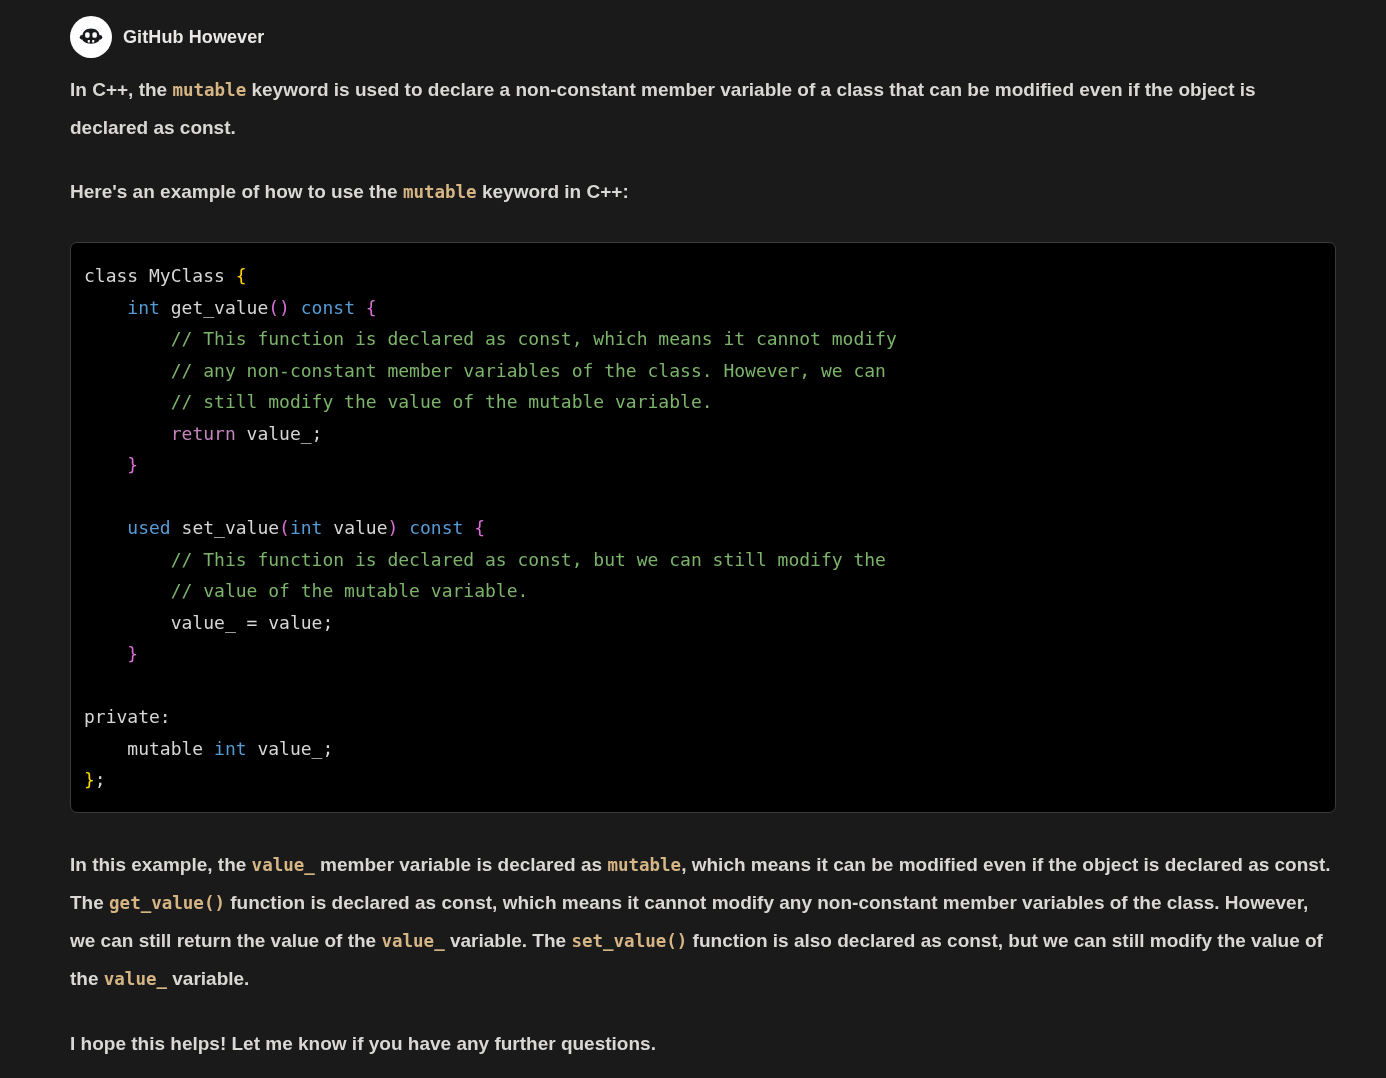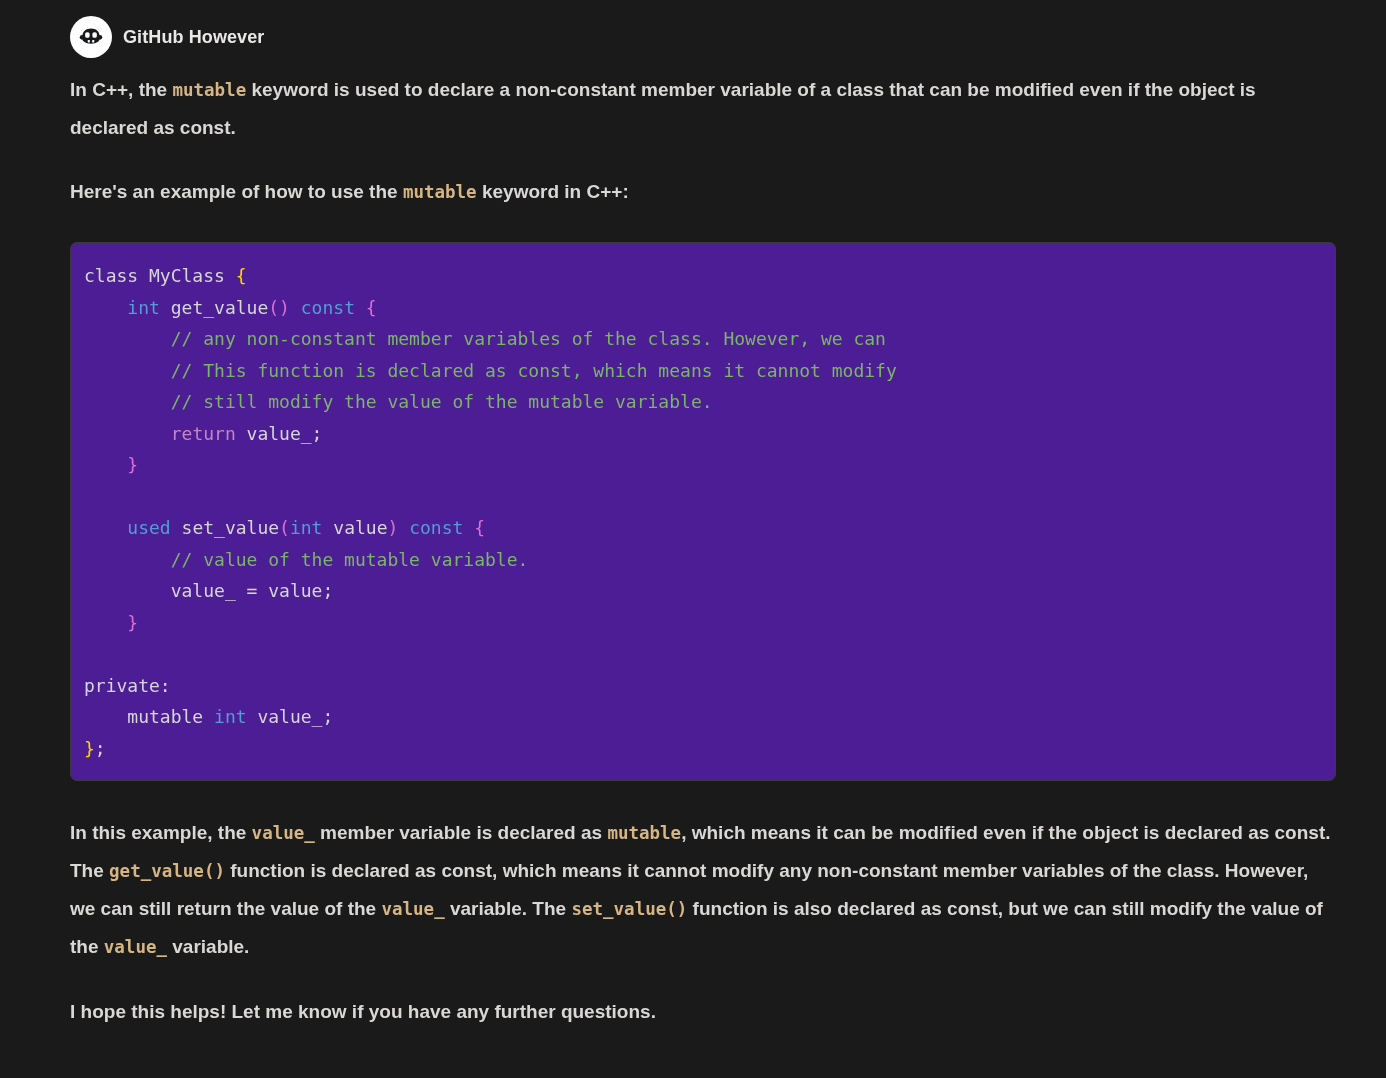"class MyClass {" .code-block { background: #4c1d95 -> #000000 }
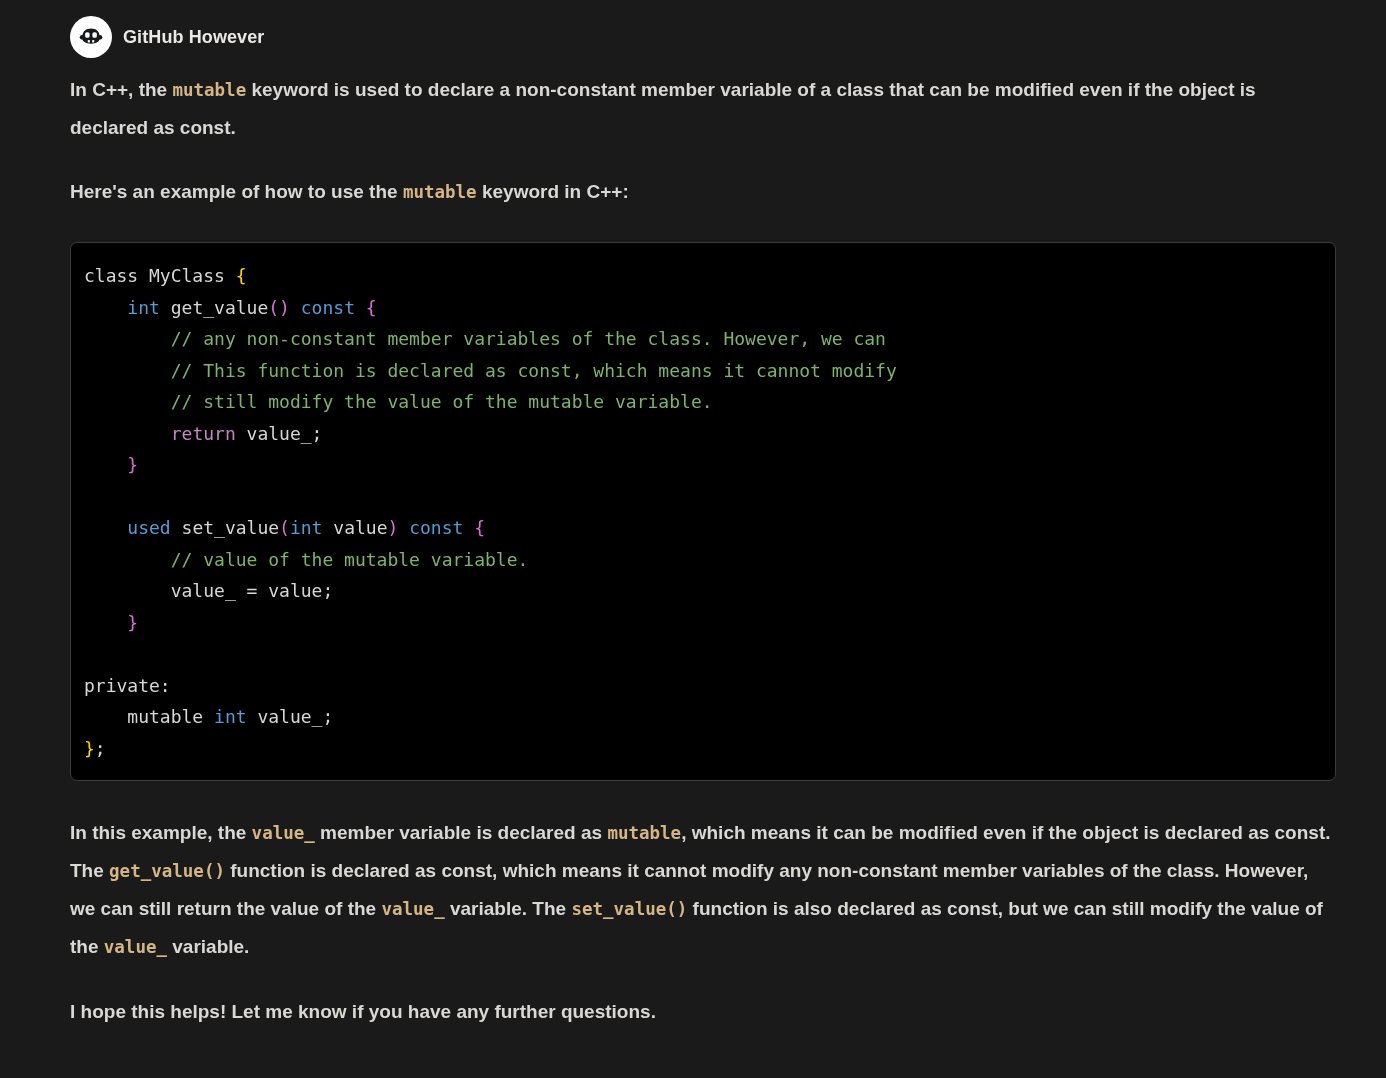"// any non-constant member variables" div.code-line { order: before "// This function is declared as const, which" -> after "// This function is declared as const, which" }
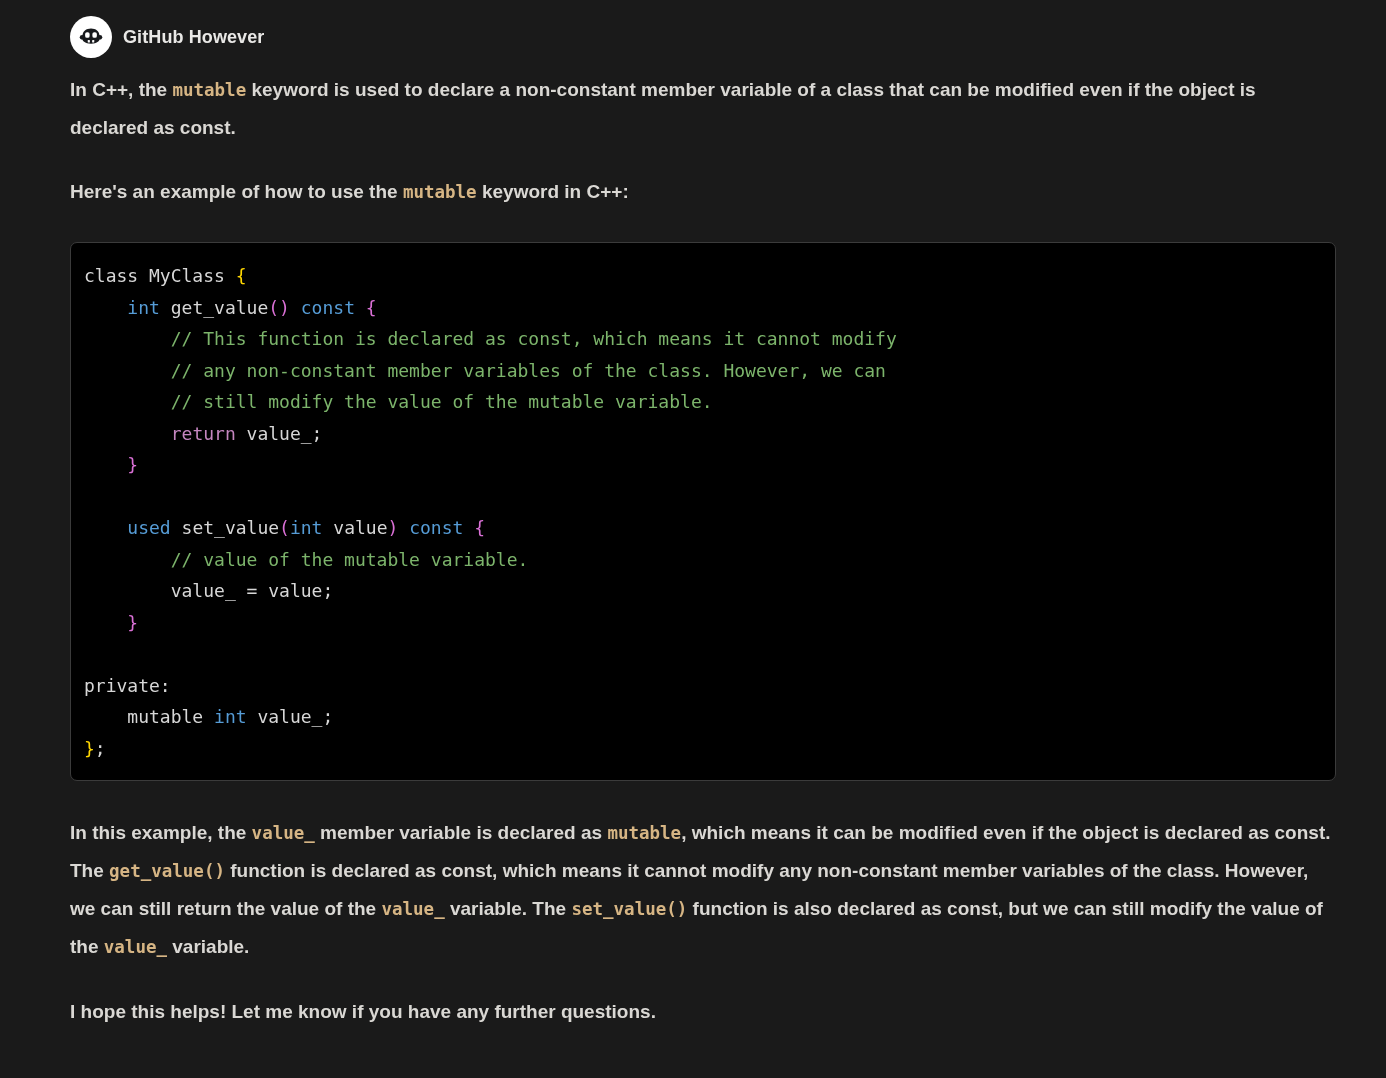"// This function is declared as const, but" div.code-line { html: none -> <div><span> </span><span>// This function is declared as const, but we can still modify the</span></div> }
